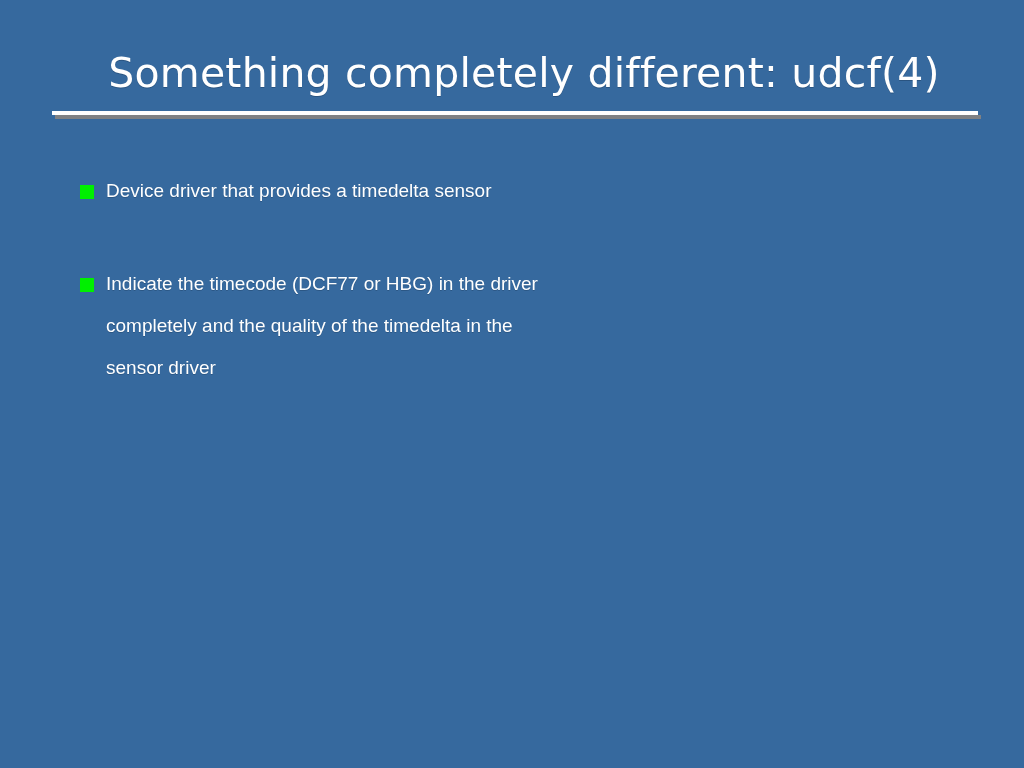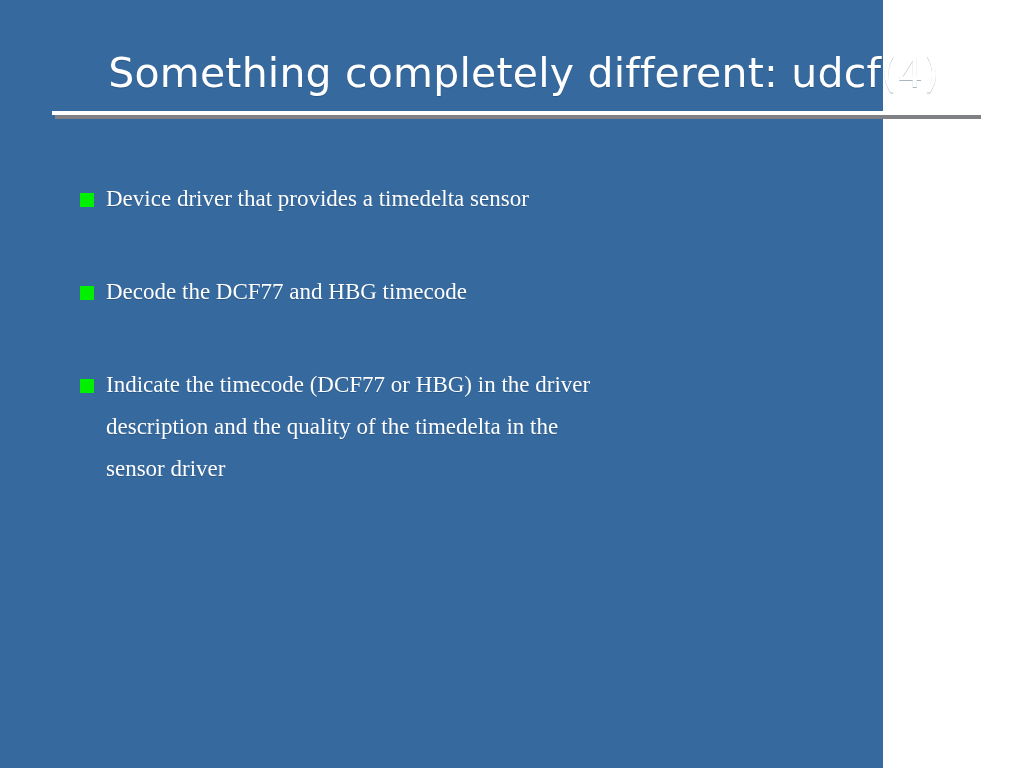"Something completely different: udcf(4)" #slide { width: 883px -> 1024px }
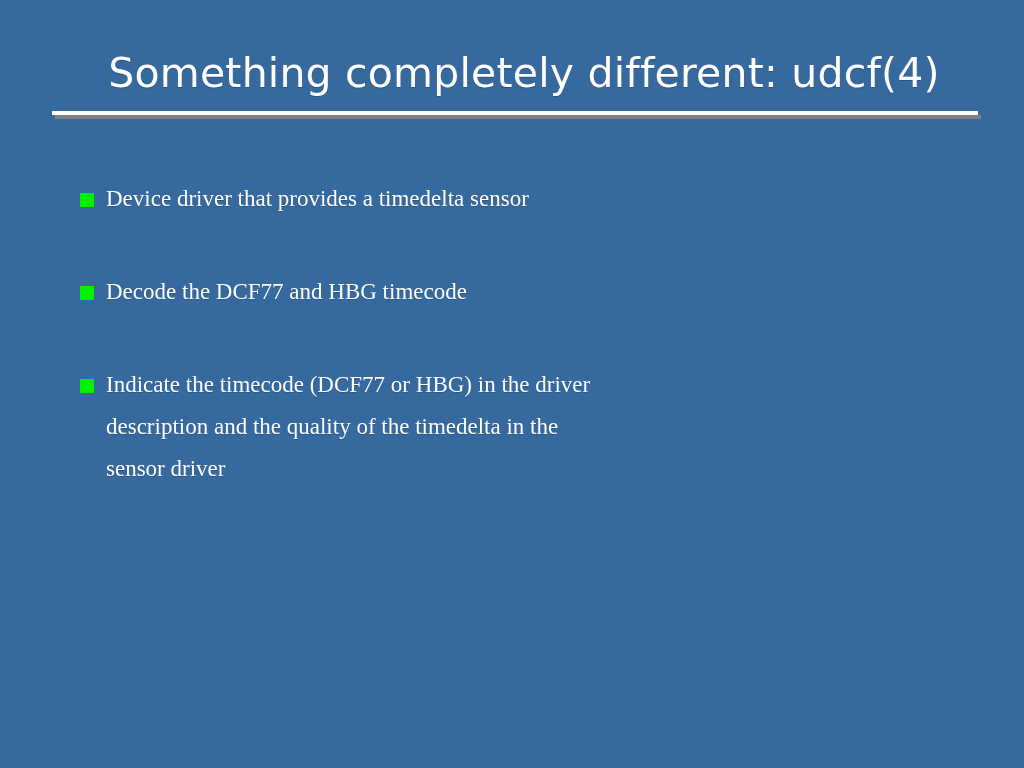"Device driver that provides a" .bullet-item { font-family: Liberation Serif, serif -> Liberation Sans, sans-serif; font-size: 23px -> 19px; margin-top: 8px -> none }
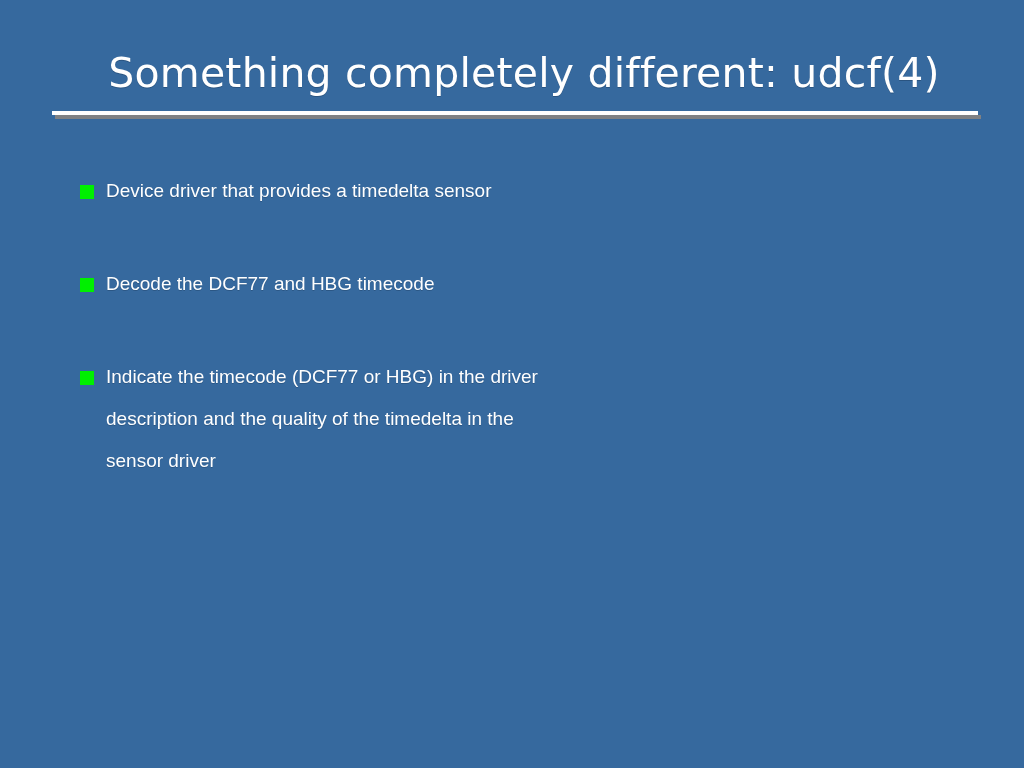"Decode the DCF77 and HBG" li.bullet-item { html: <li> <span></span> <span> <span>Decode the DCF77 and HBG timecode</span> </span> </li> -> none }
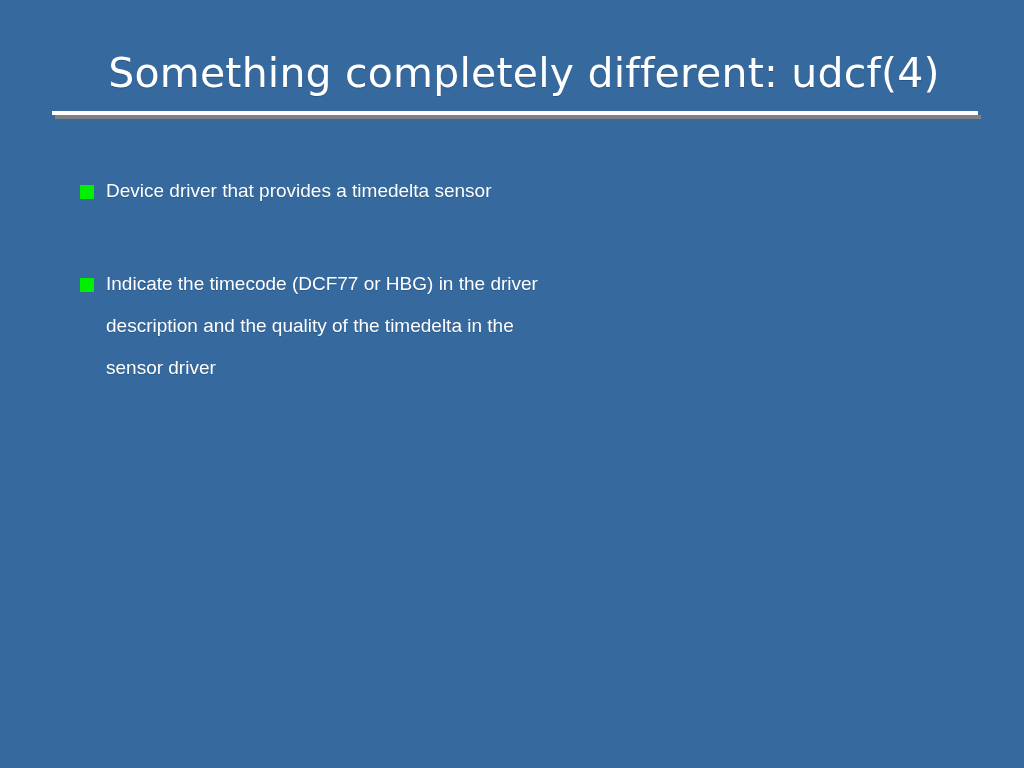"description and the quality of" span.bullet-line { text: description -> completely }
